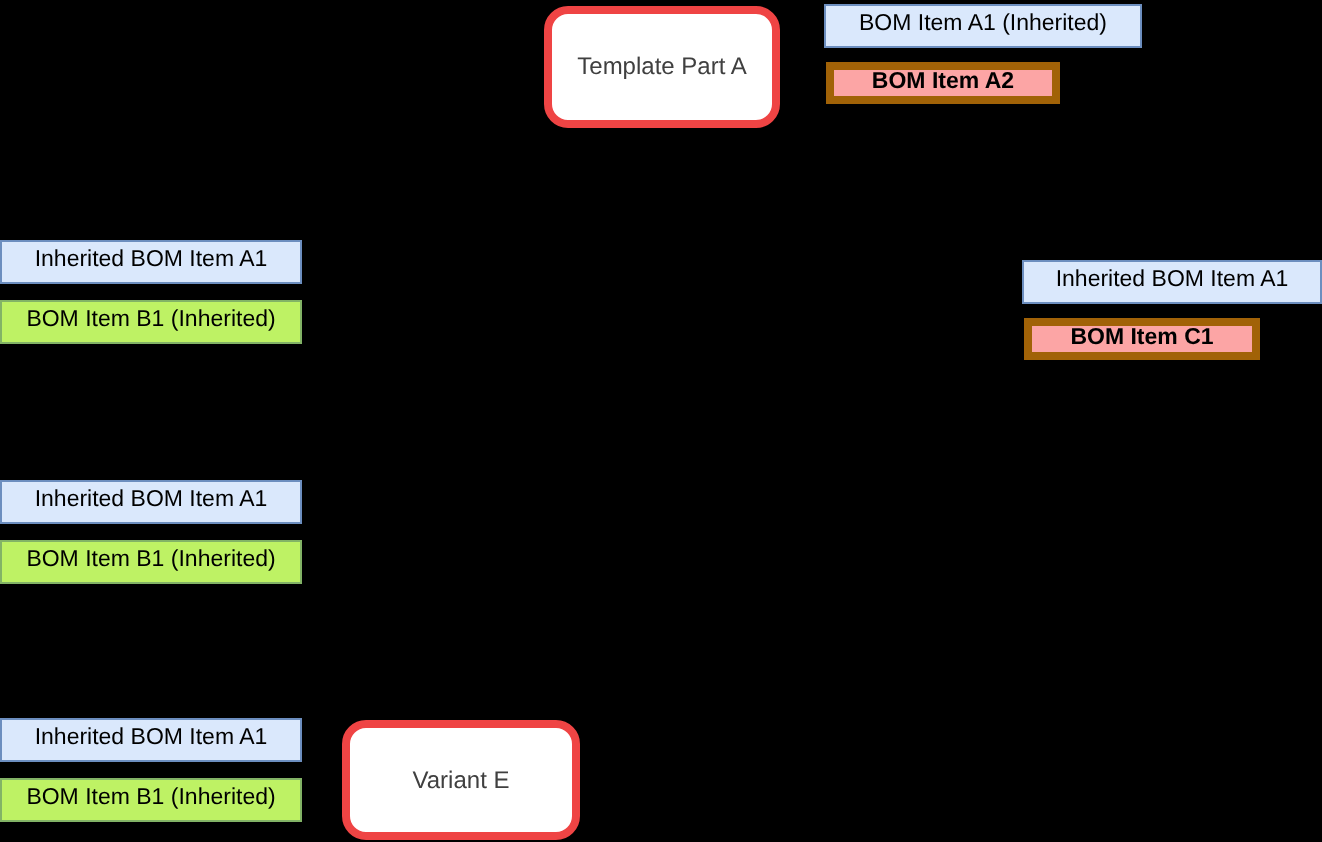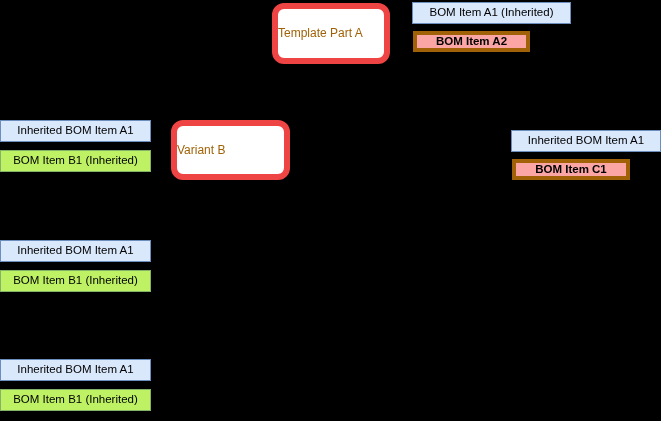"Template Part A" .node { border: 6px solid #ef4444 -> 4px solid #ef4444; color: #a16207 -> #404040; justify-content: flex-start -> center }
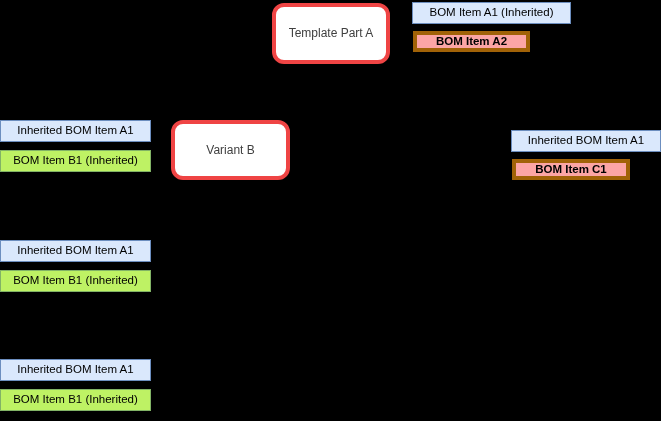"Variant B" div.node { html: <div> <span>Variant B</span> </div> -> none }
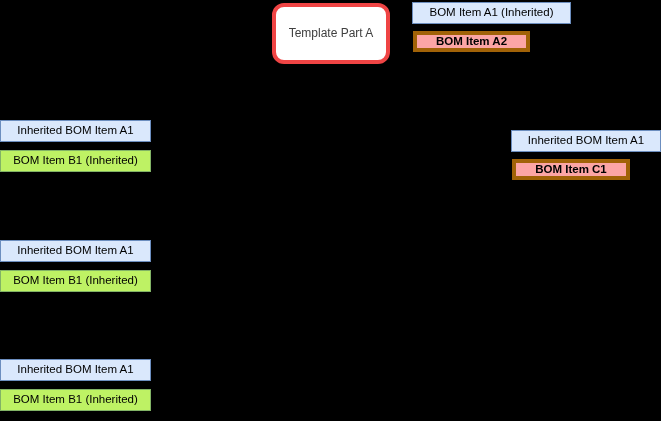"Variant E" div.node { html: none -> <div> <span>Variant E</span> </div> }
